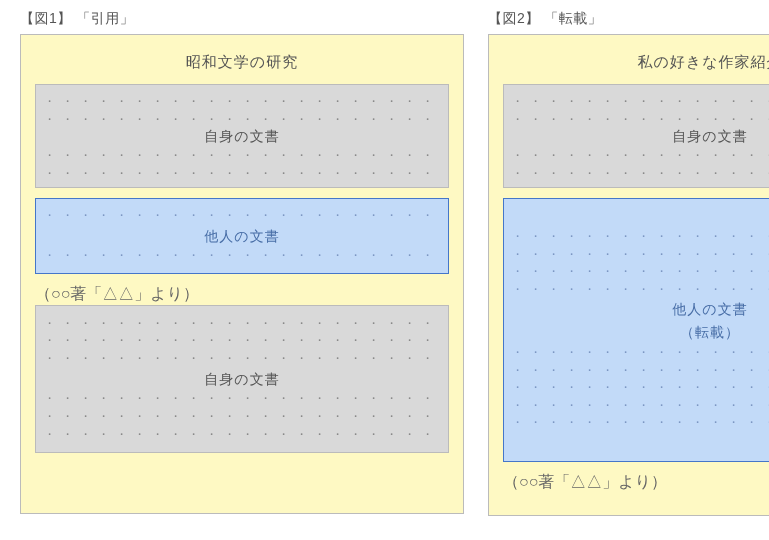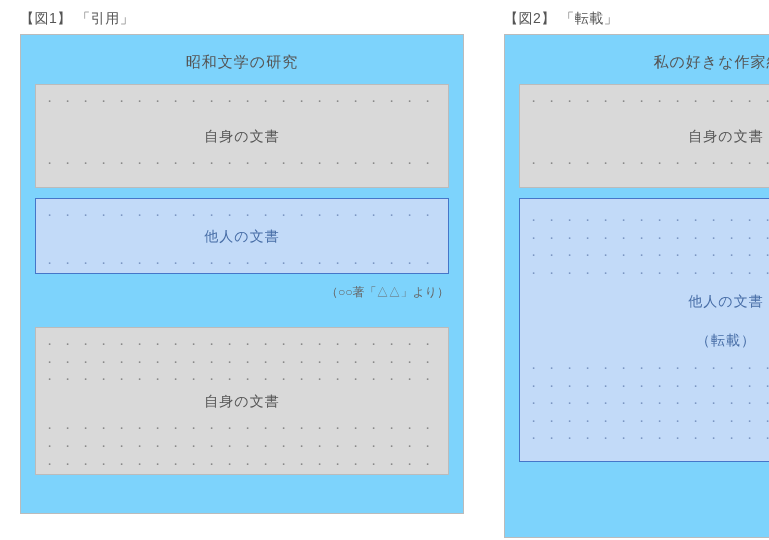"【図1】 「引用」" .wrap { gap: 40px -> 24px }
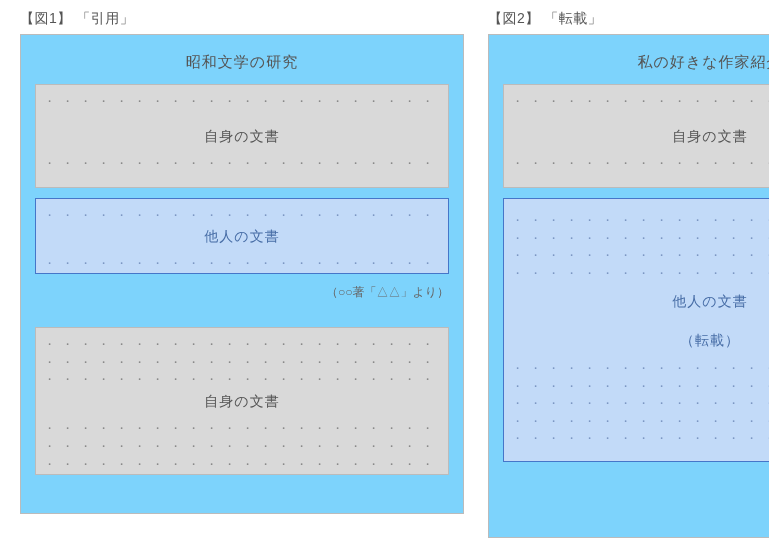"昭和文学の研究" .panel { background: #7dd3fc -> #fef9c3 }
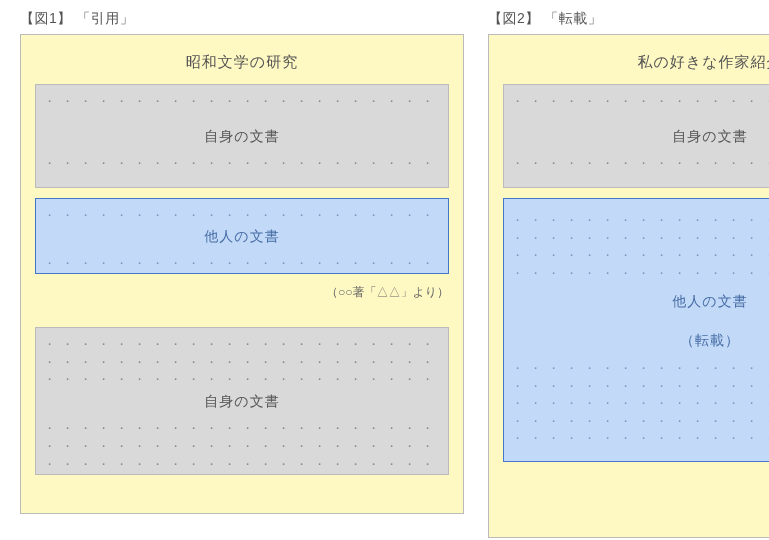"自身の文書" .label-line { margin: 10px 0 -> 2px 0 }
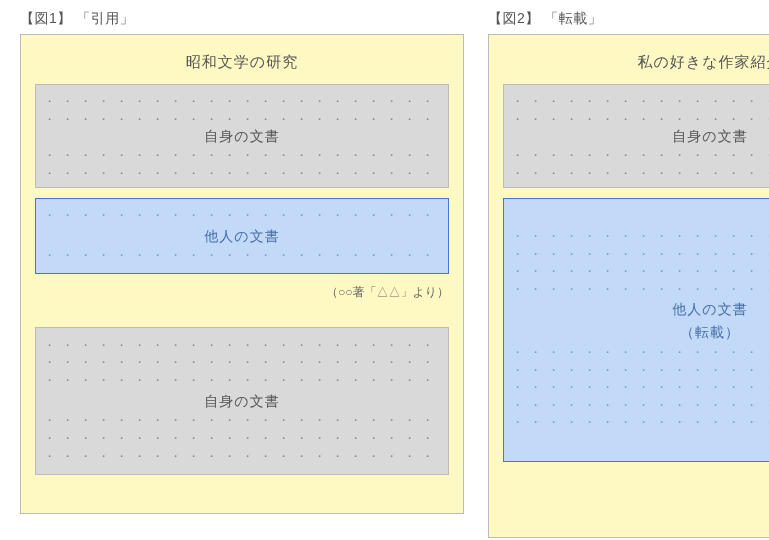"（○○著「△△」より）" .attrib { font-size: 12px -> 16px; margin-bottom: 26px -> 0; text-align: right -> none }
